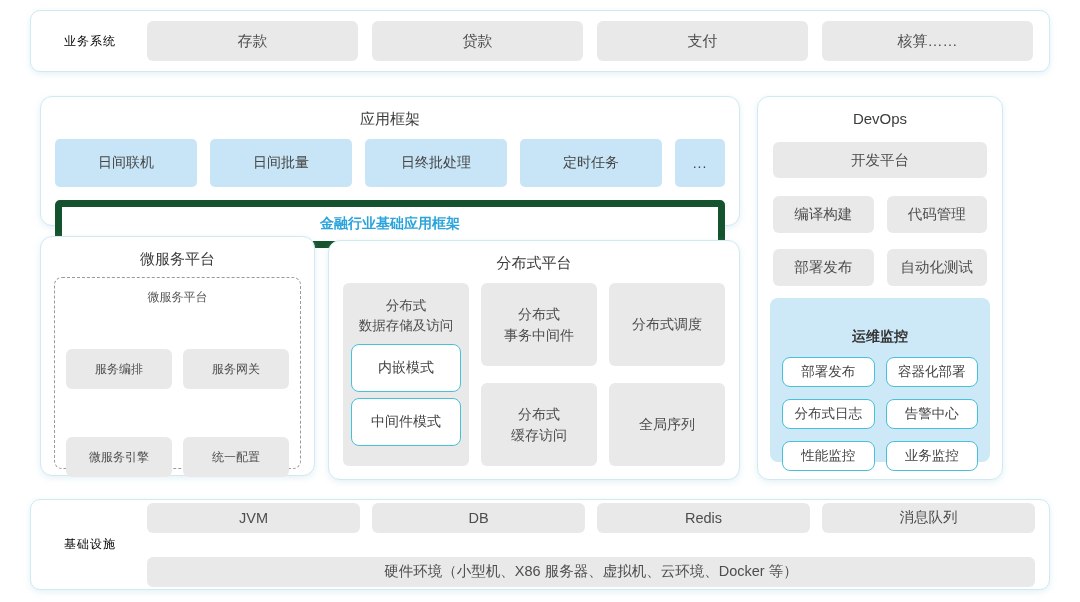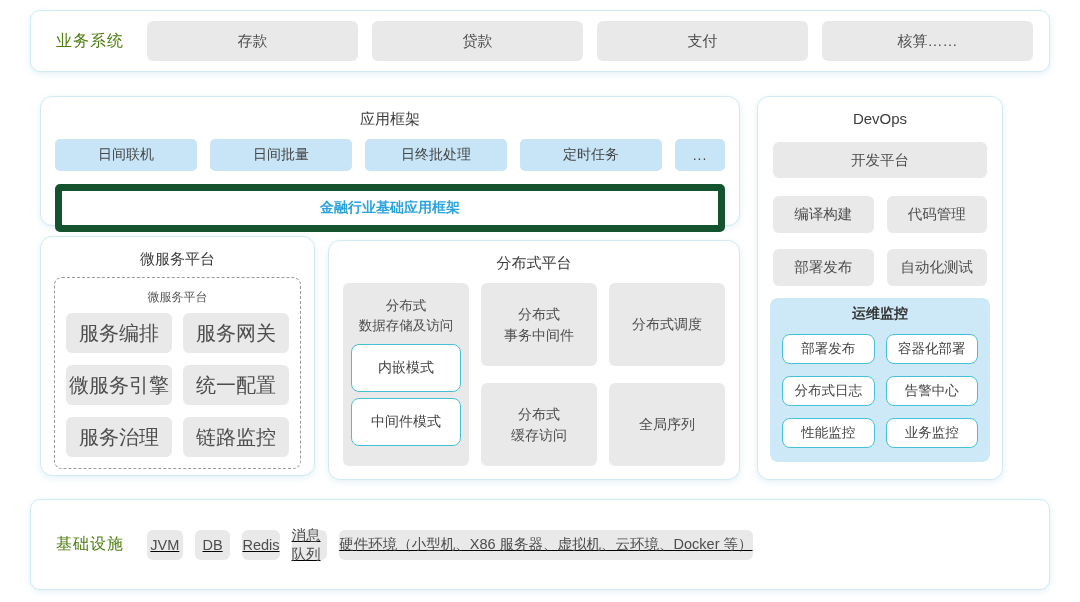"业务系统" .side-label { color: #4d7c0f -> #000000; font-size: 16px -> 12px }
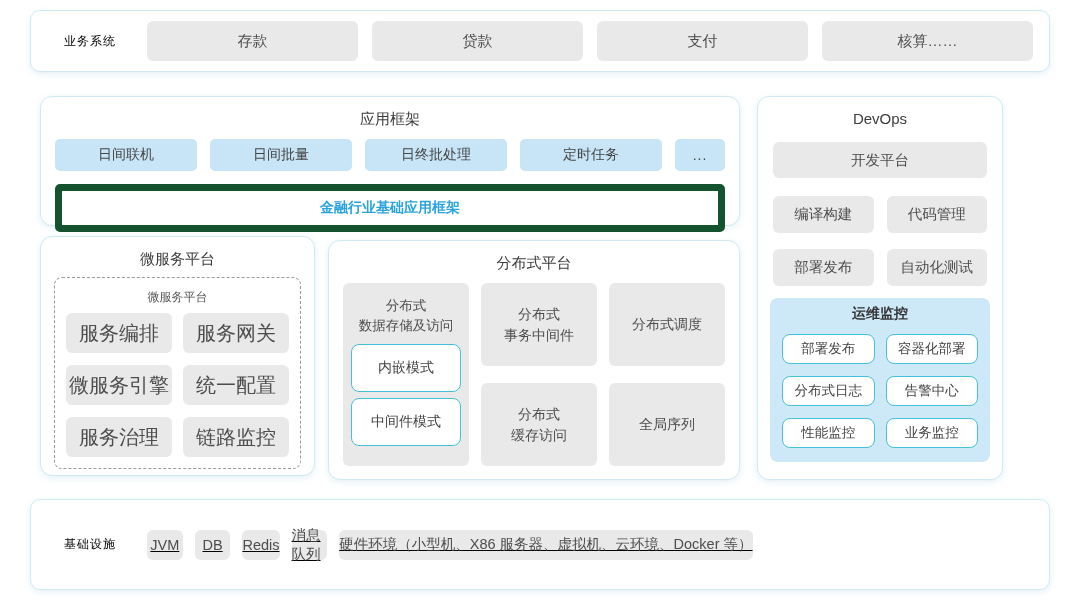"日间联机" .bbox { height: 32px -> 48px }
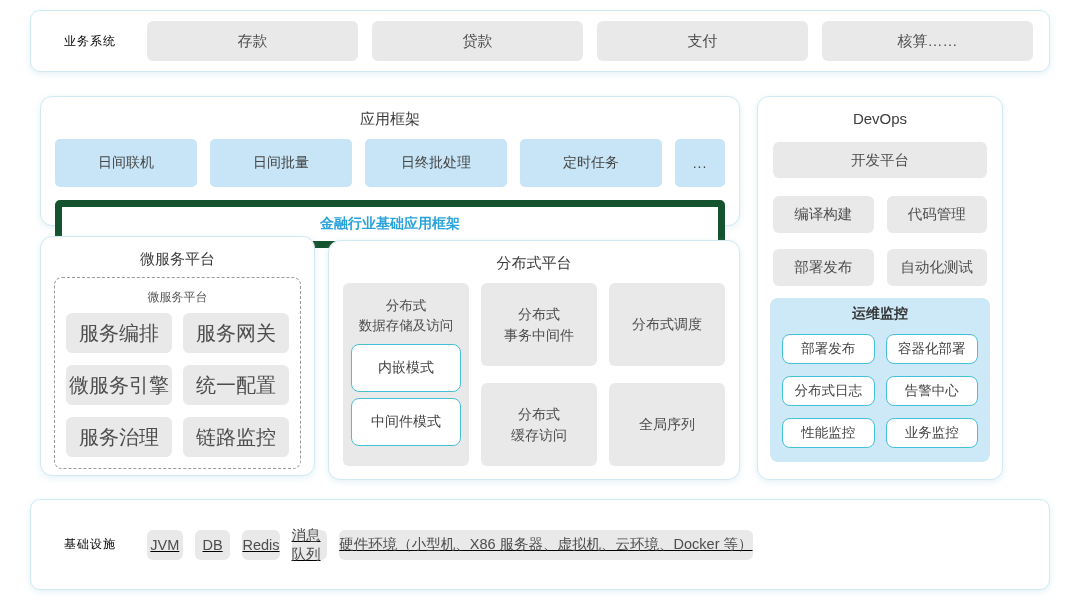"运维监控" .mon-title { padding-top: 5px -> 28px }
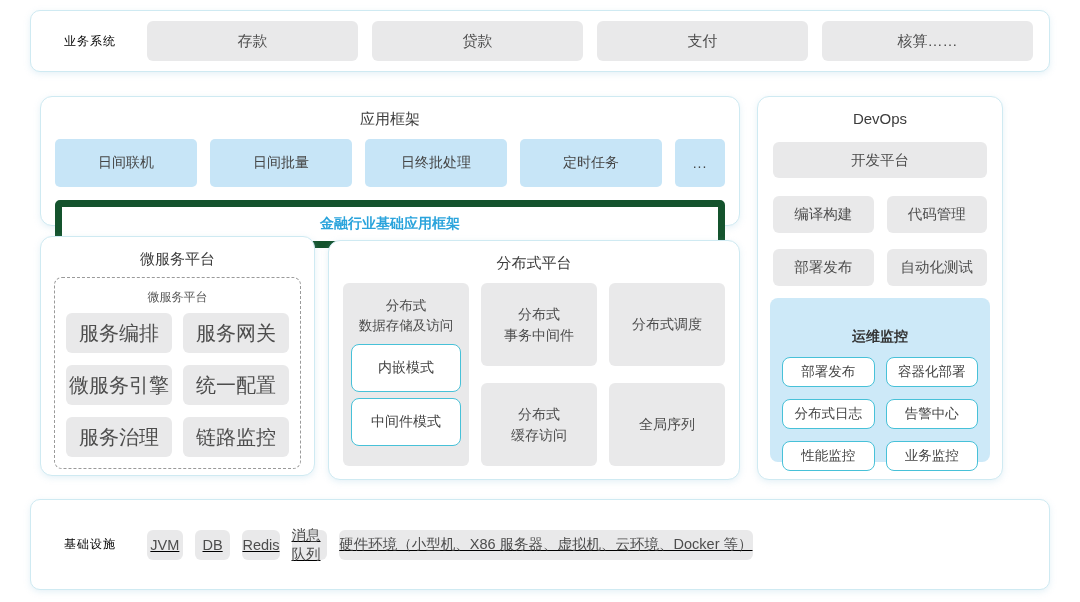"服务编排" .micro-grid .gbox { font-size: 20px -> 12px; margin-top: none -> 36px }
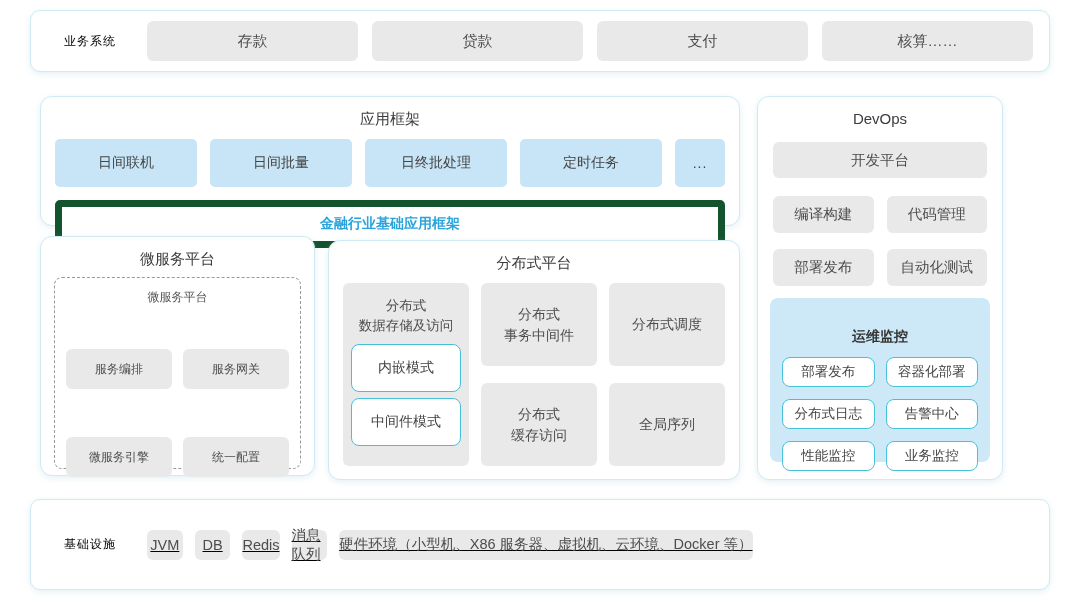"JVM" .infra-stack { flex-direction: row -> column; gap: 12px -> 24px; text-decoration: underline -> none }
